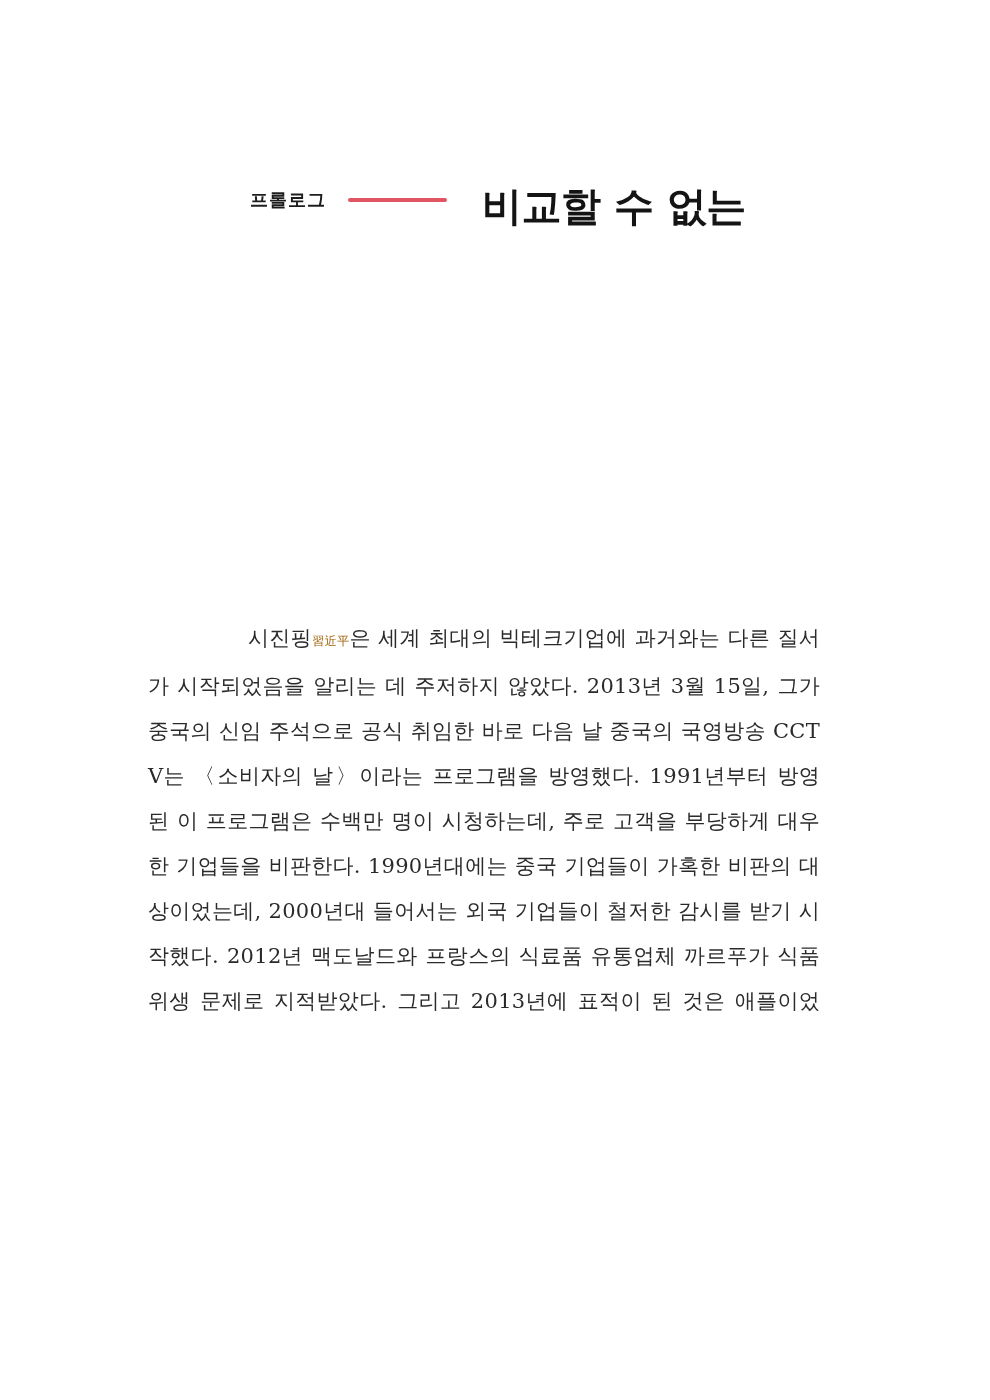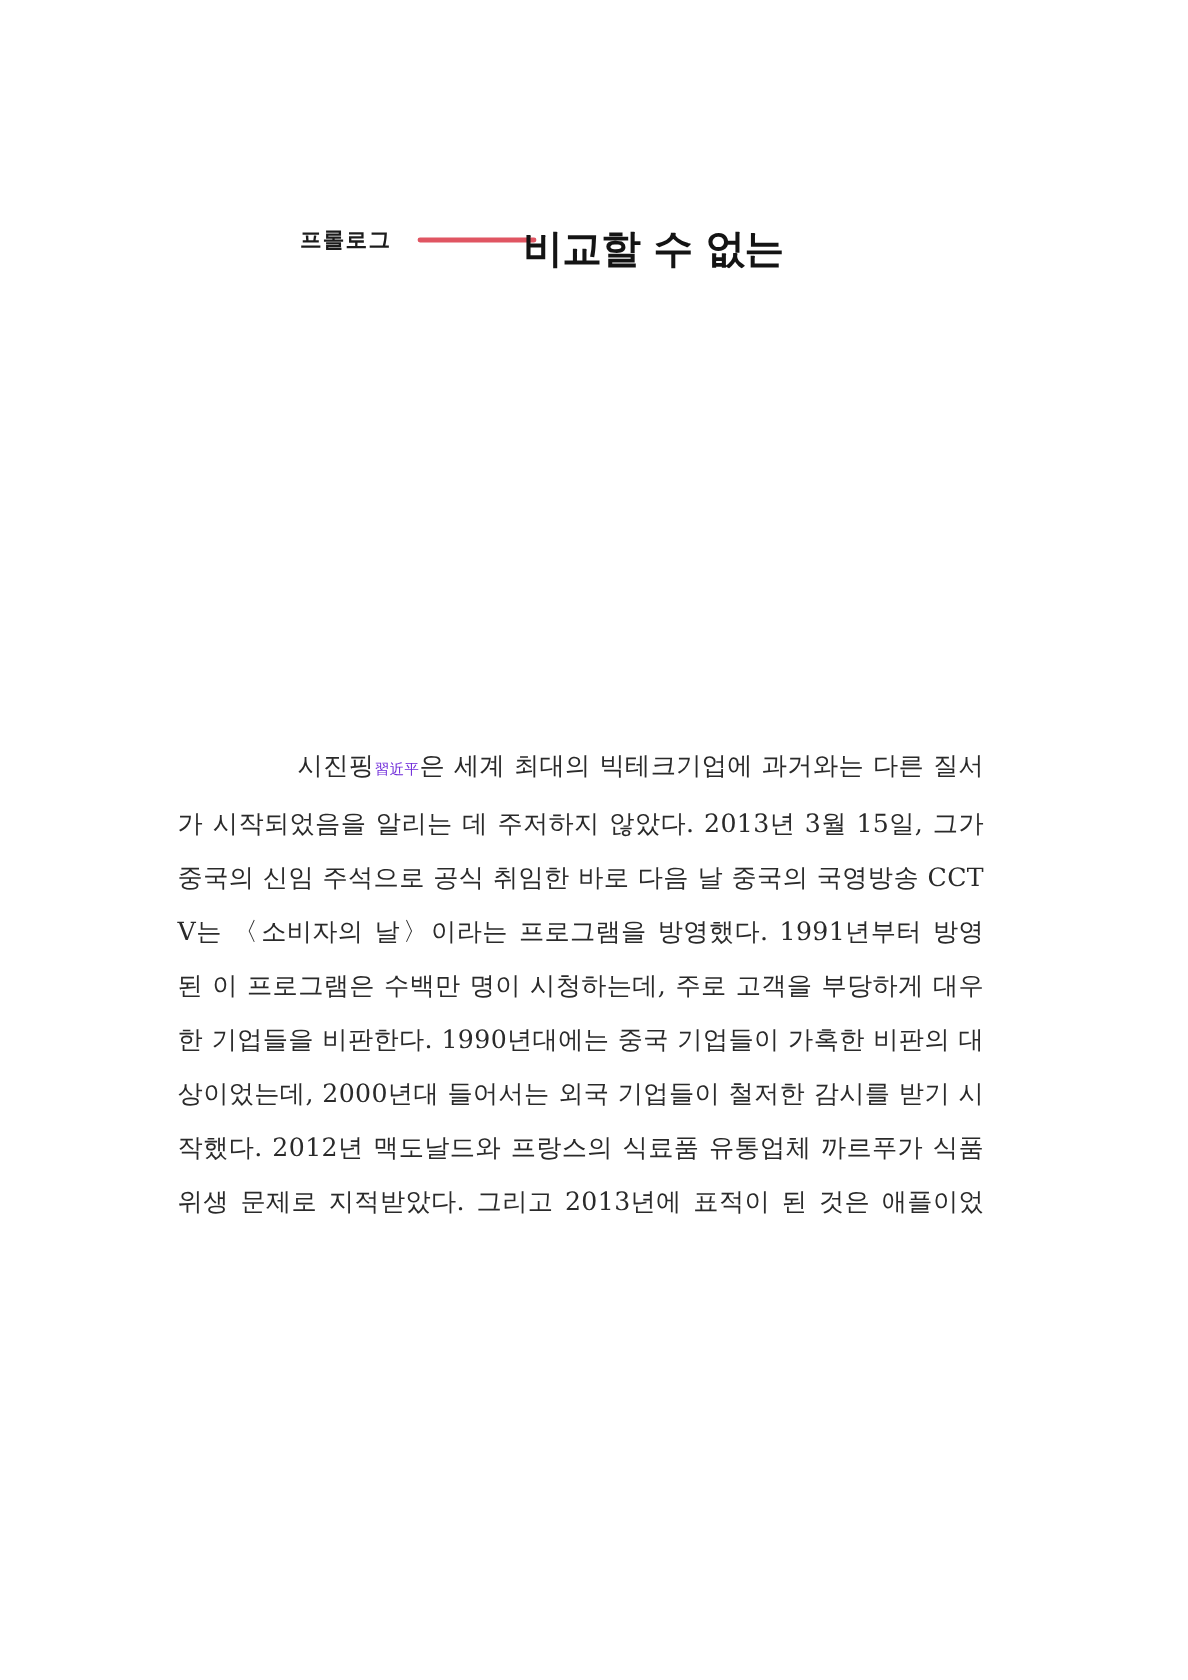"비교할 수 없는" .page-title { font-size: 33px -> 40px; left: 436px -> 482px }
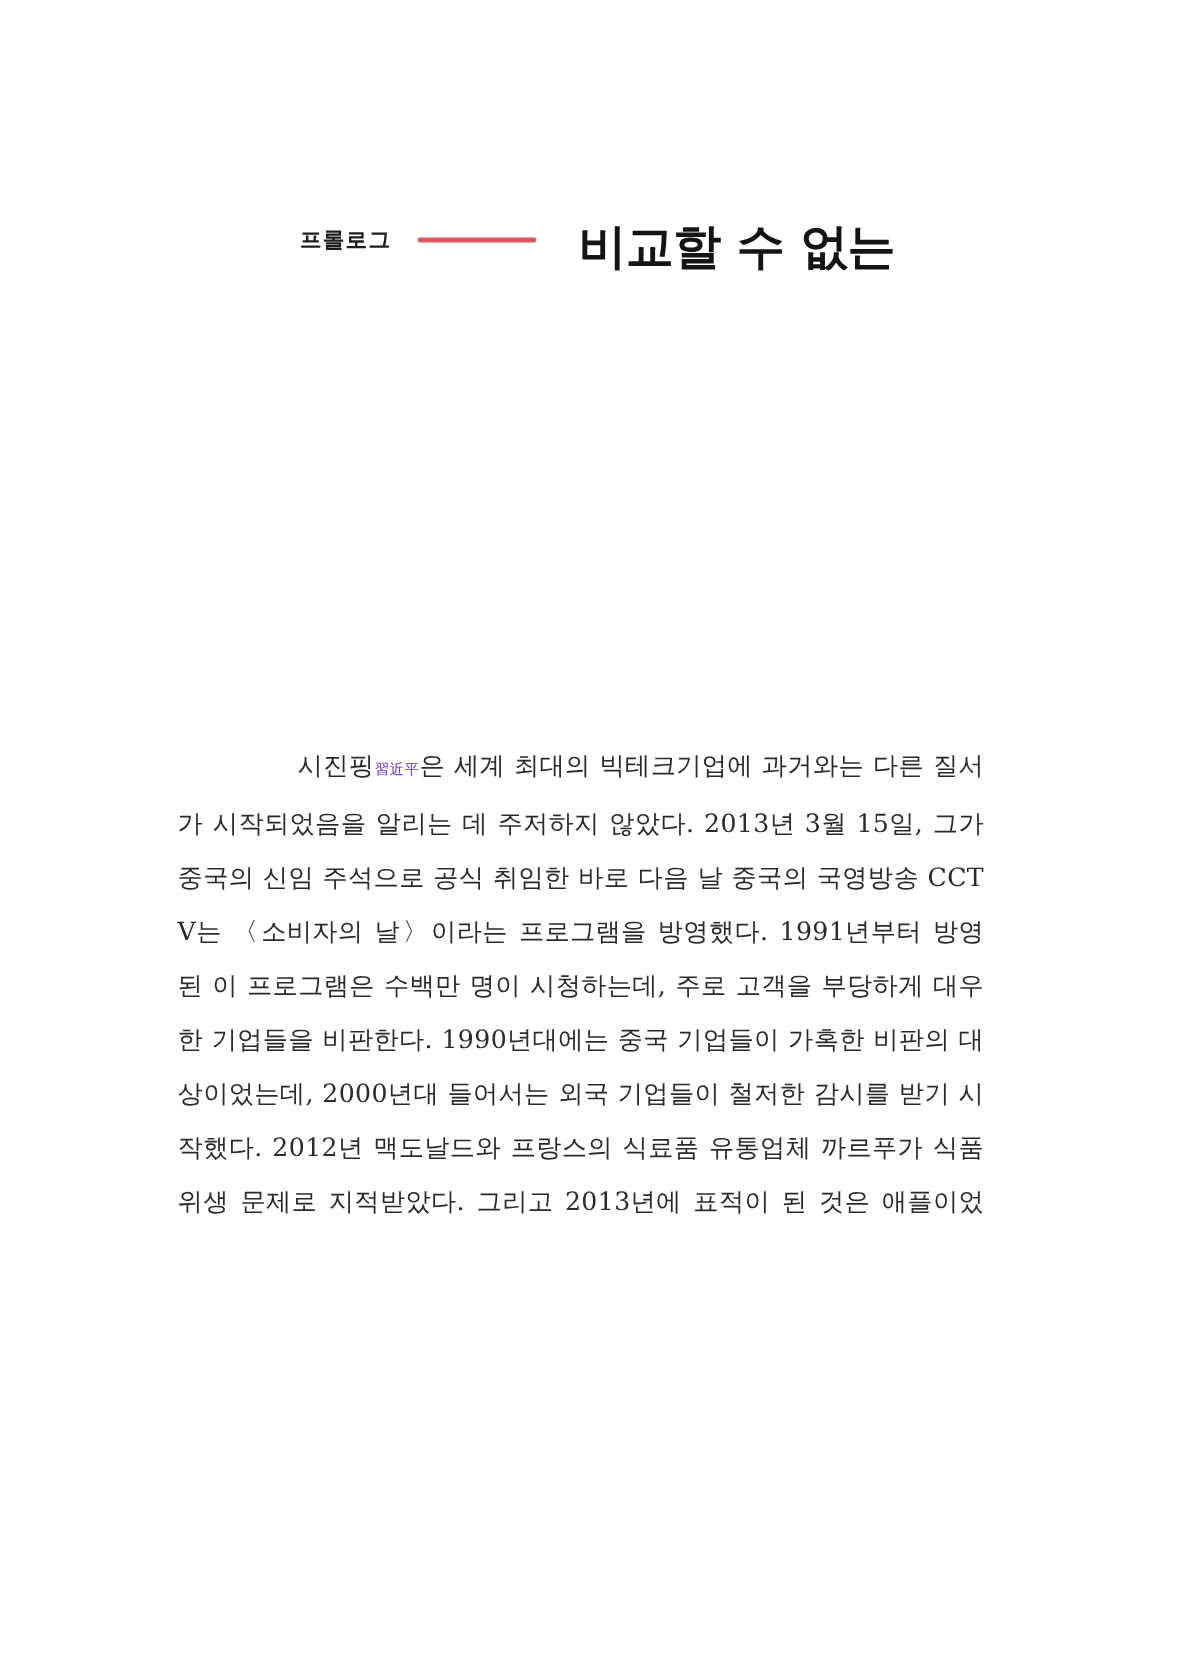"習近平" .hanja { color: #6d28d9 -> #a16207 }
